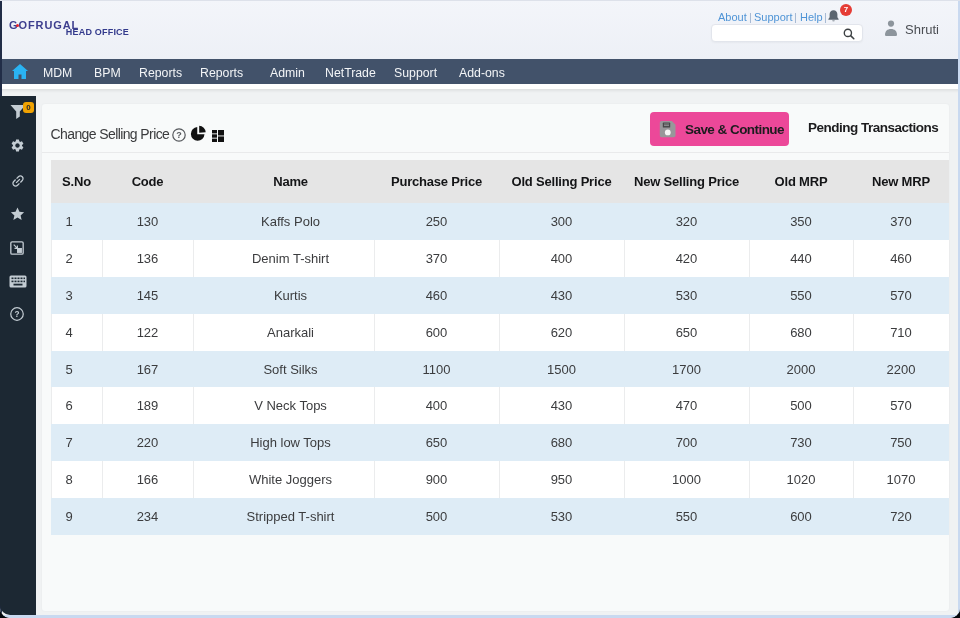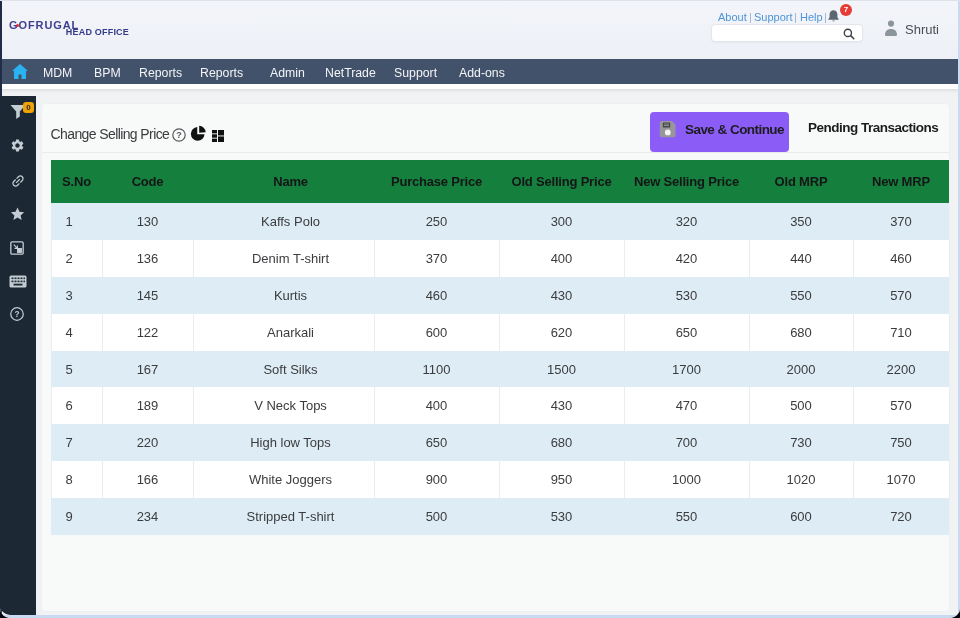"Save & Continue" .savebtn { background: #8b5cf6 -> #ec4899; height: 40px -> 34px }
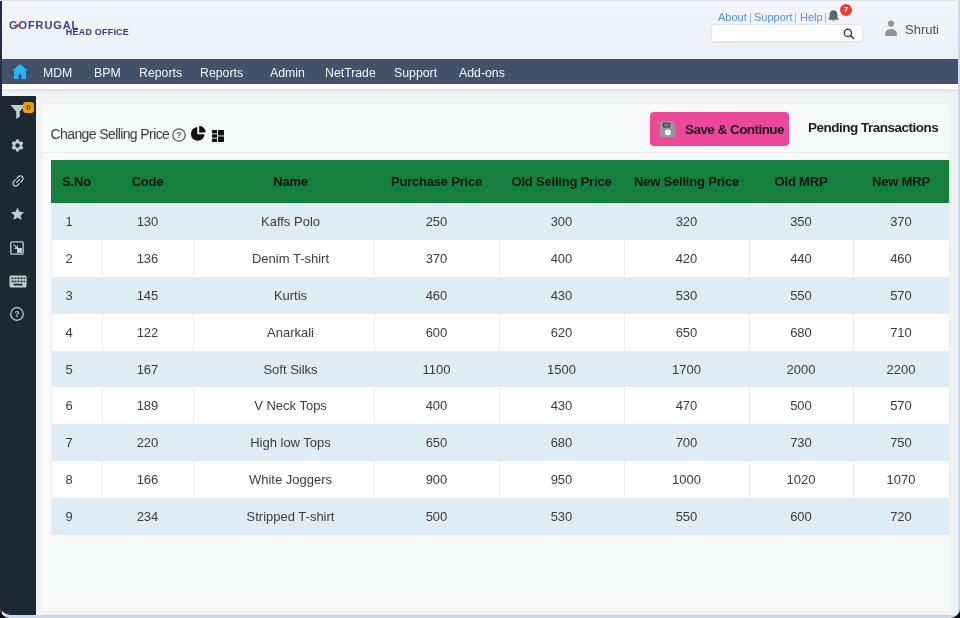"S.No" thead tr { background: #15803d -> #e5e5e5 }
